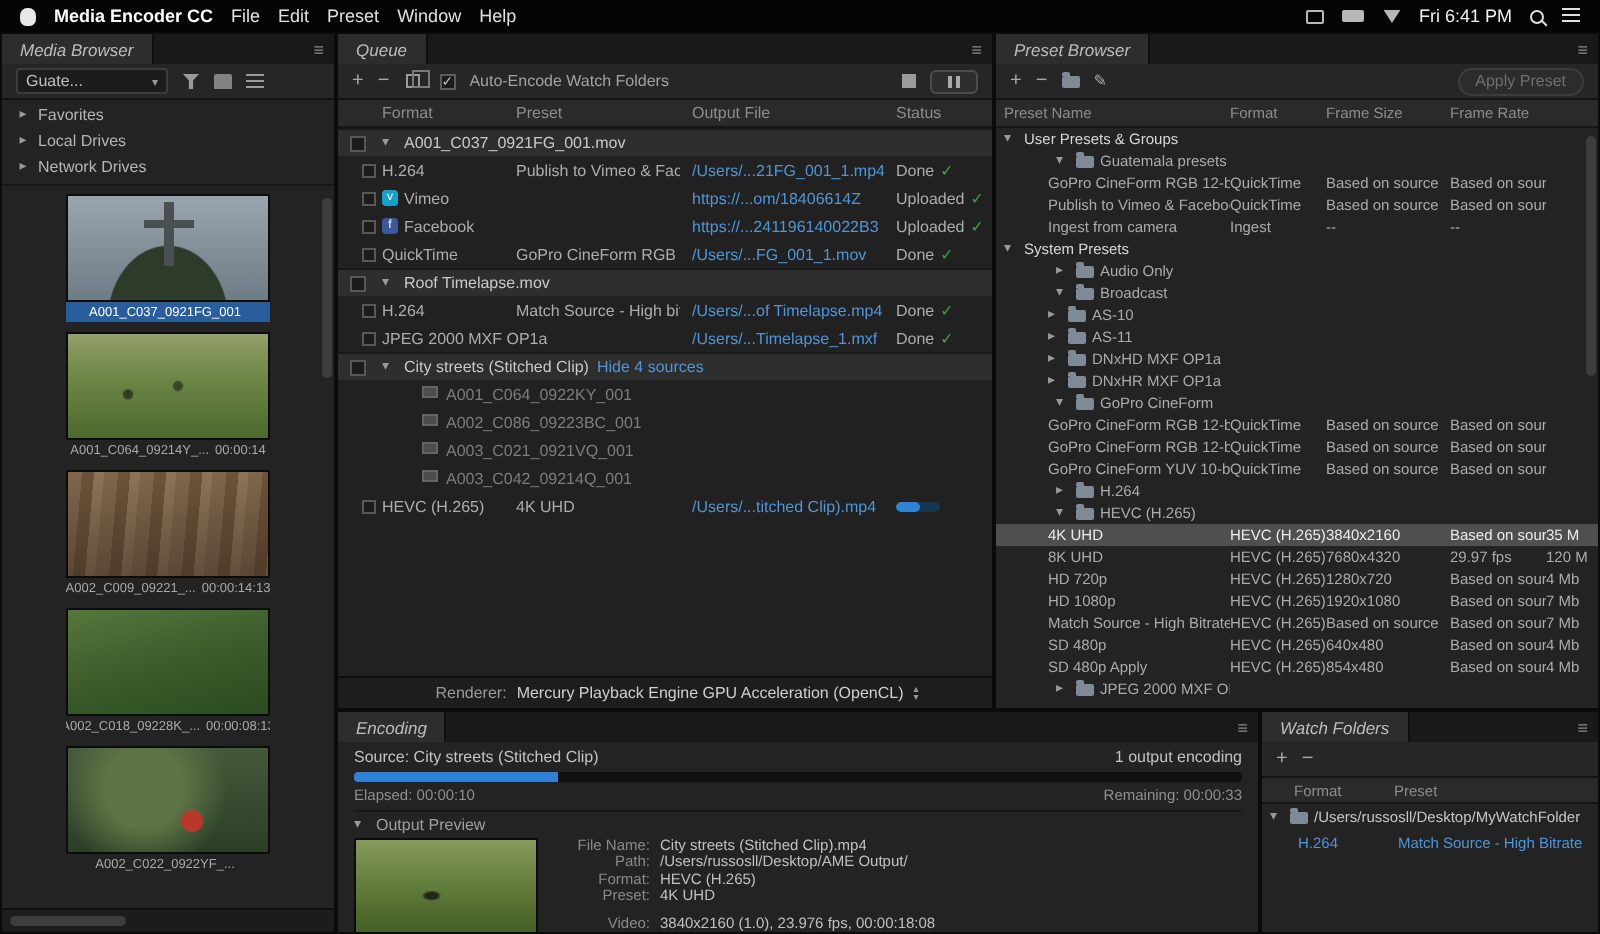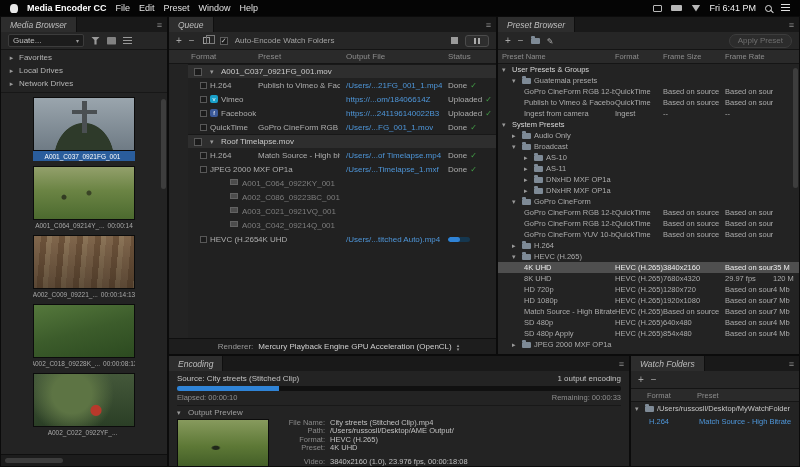"A001_C037_0921FG_001.mov" .qrows { margin-left: 19px -> none }
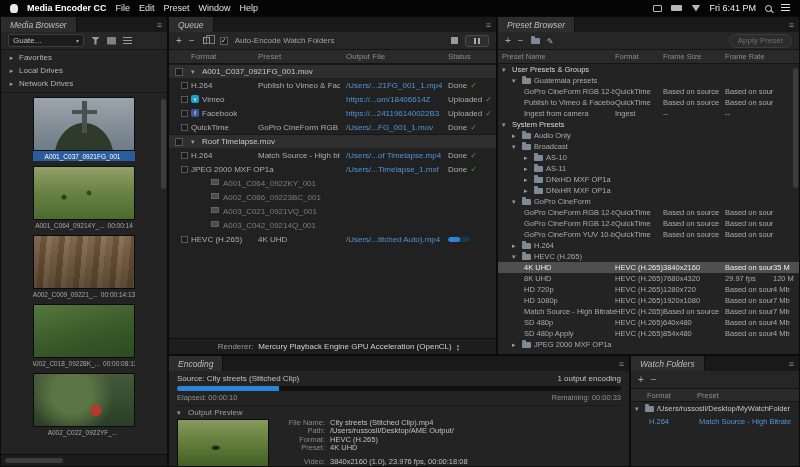"Guatemala presets" .i1 { margin-left: none -> 16px }
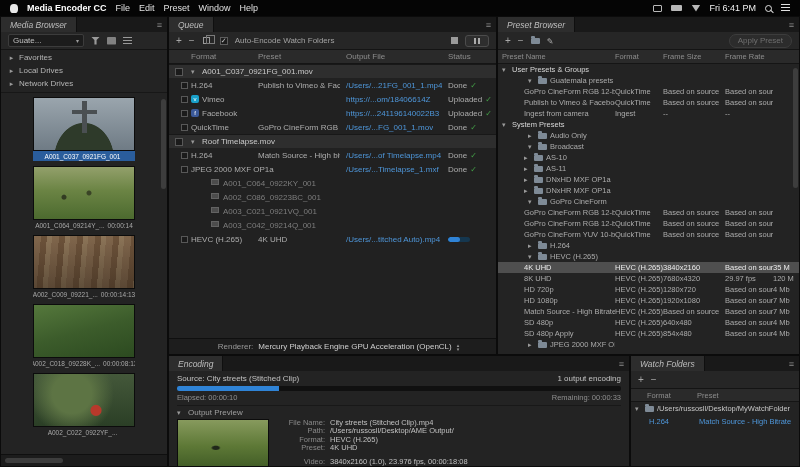"City streets (Stitched Clip)" div.qrow { html: none -> <div> <span></span> <span> <span></span> <span>City streets (Stitched Clip)</span> <span>Hide 4 sources</span> </span> </div> }
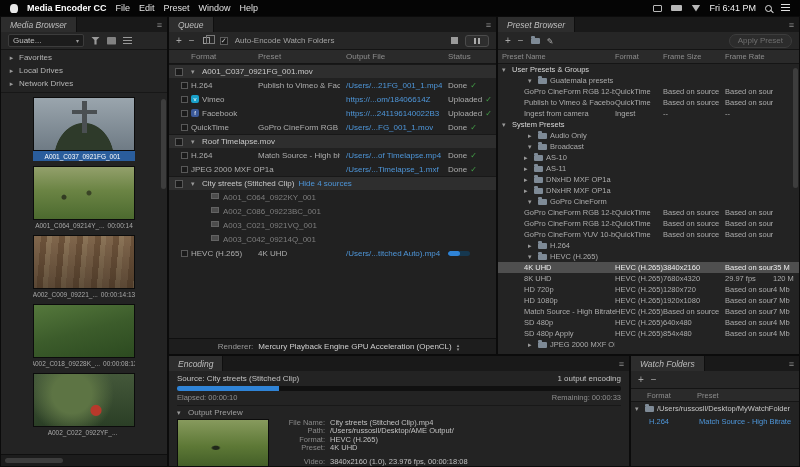"/Users/...titched Auto).mp4" span.sp { text: Auto -> Clip }
